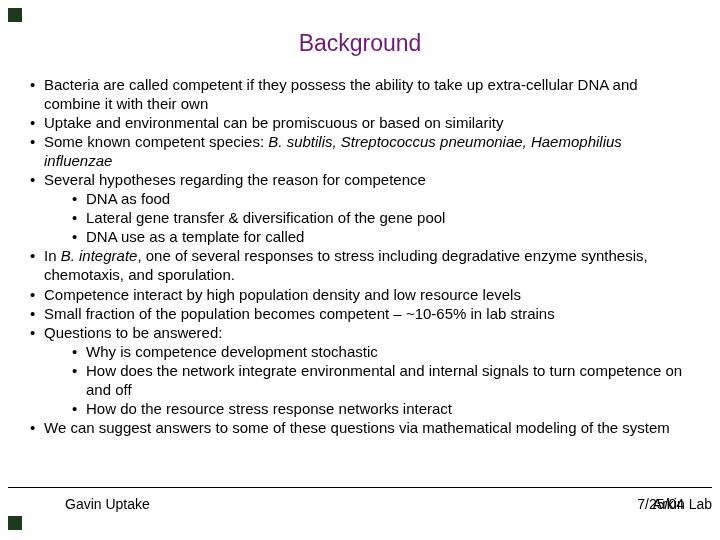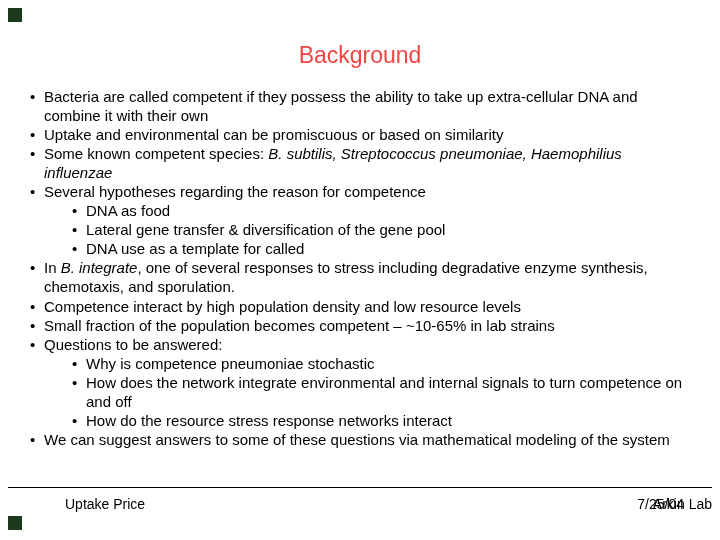"Background" .slide-title { color: #ef4444 -> #701a75; margin: 16px -> 4px }
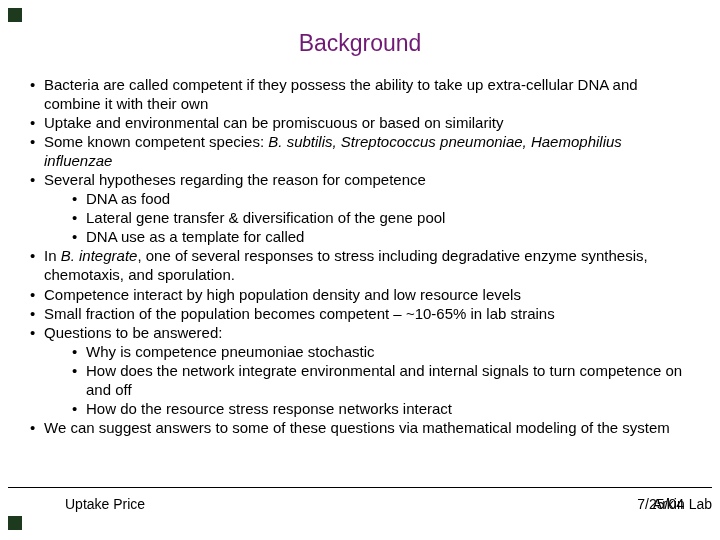"Why is competence pneumoniae stochastic" span { text: pneumoniae -> development }
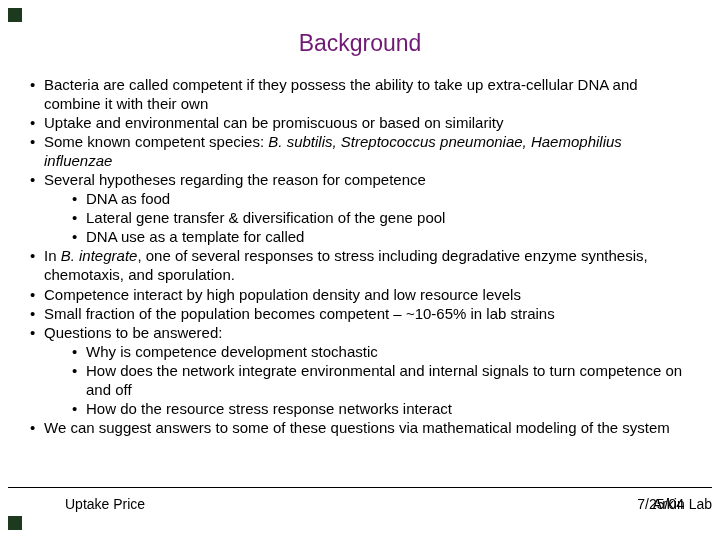"Uptake Price" span.left { text: Uptake Price -> Gavin Uptake }
